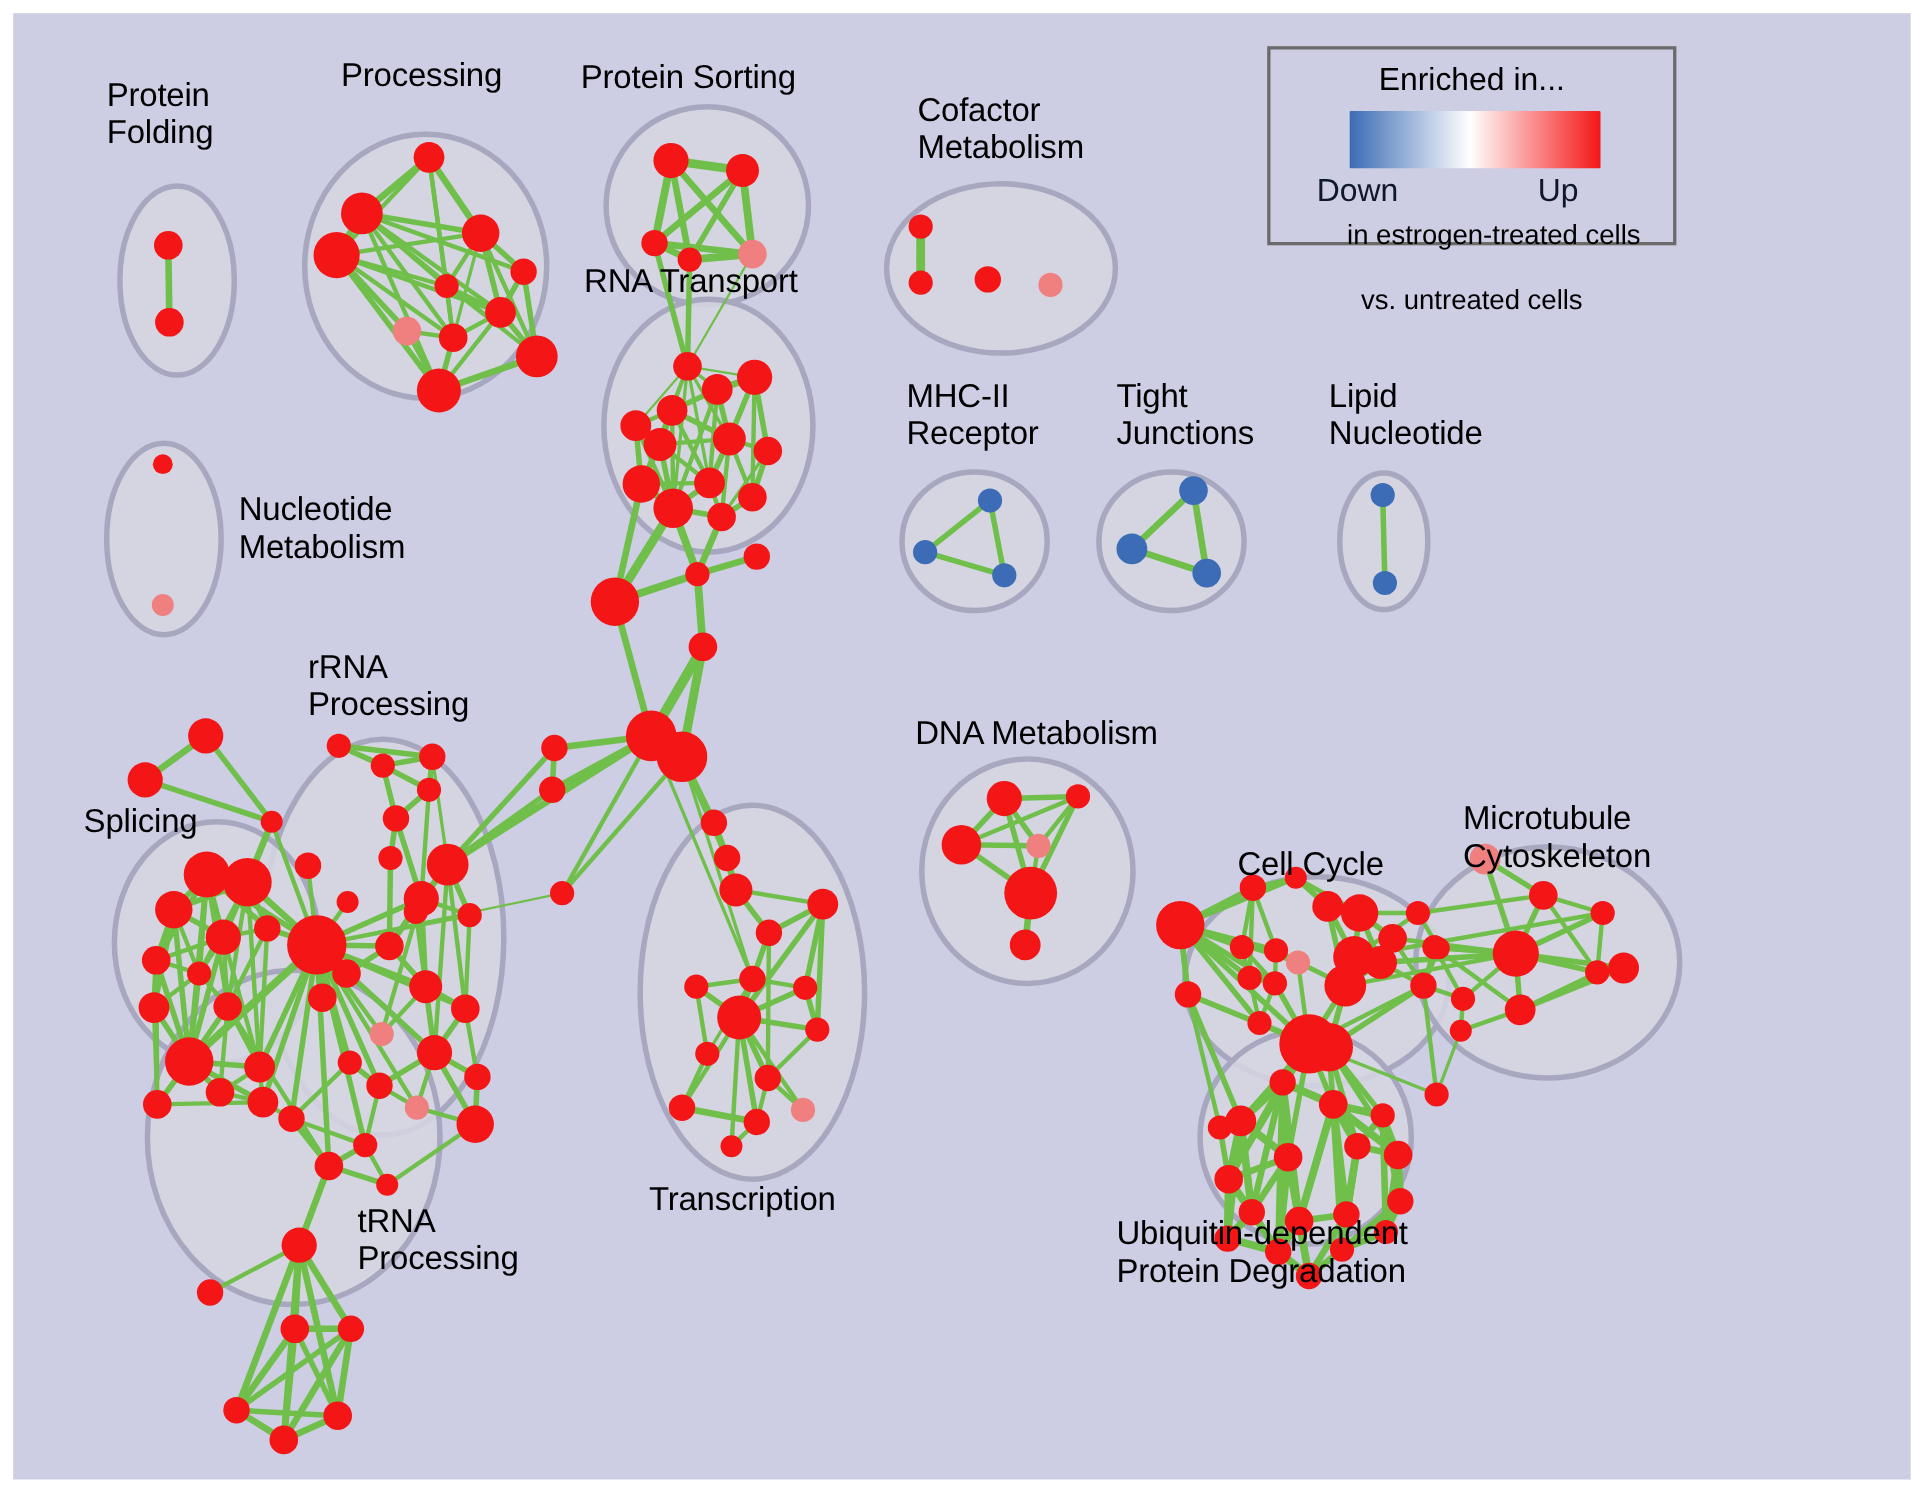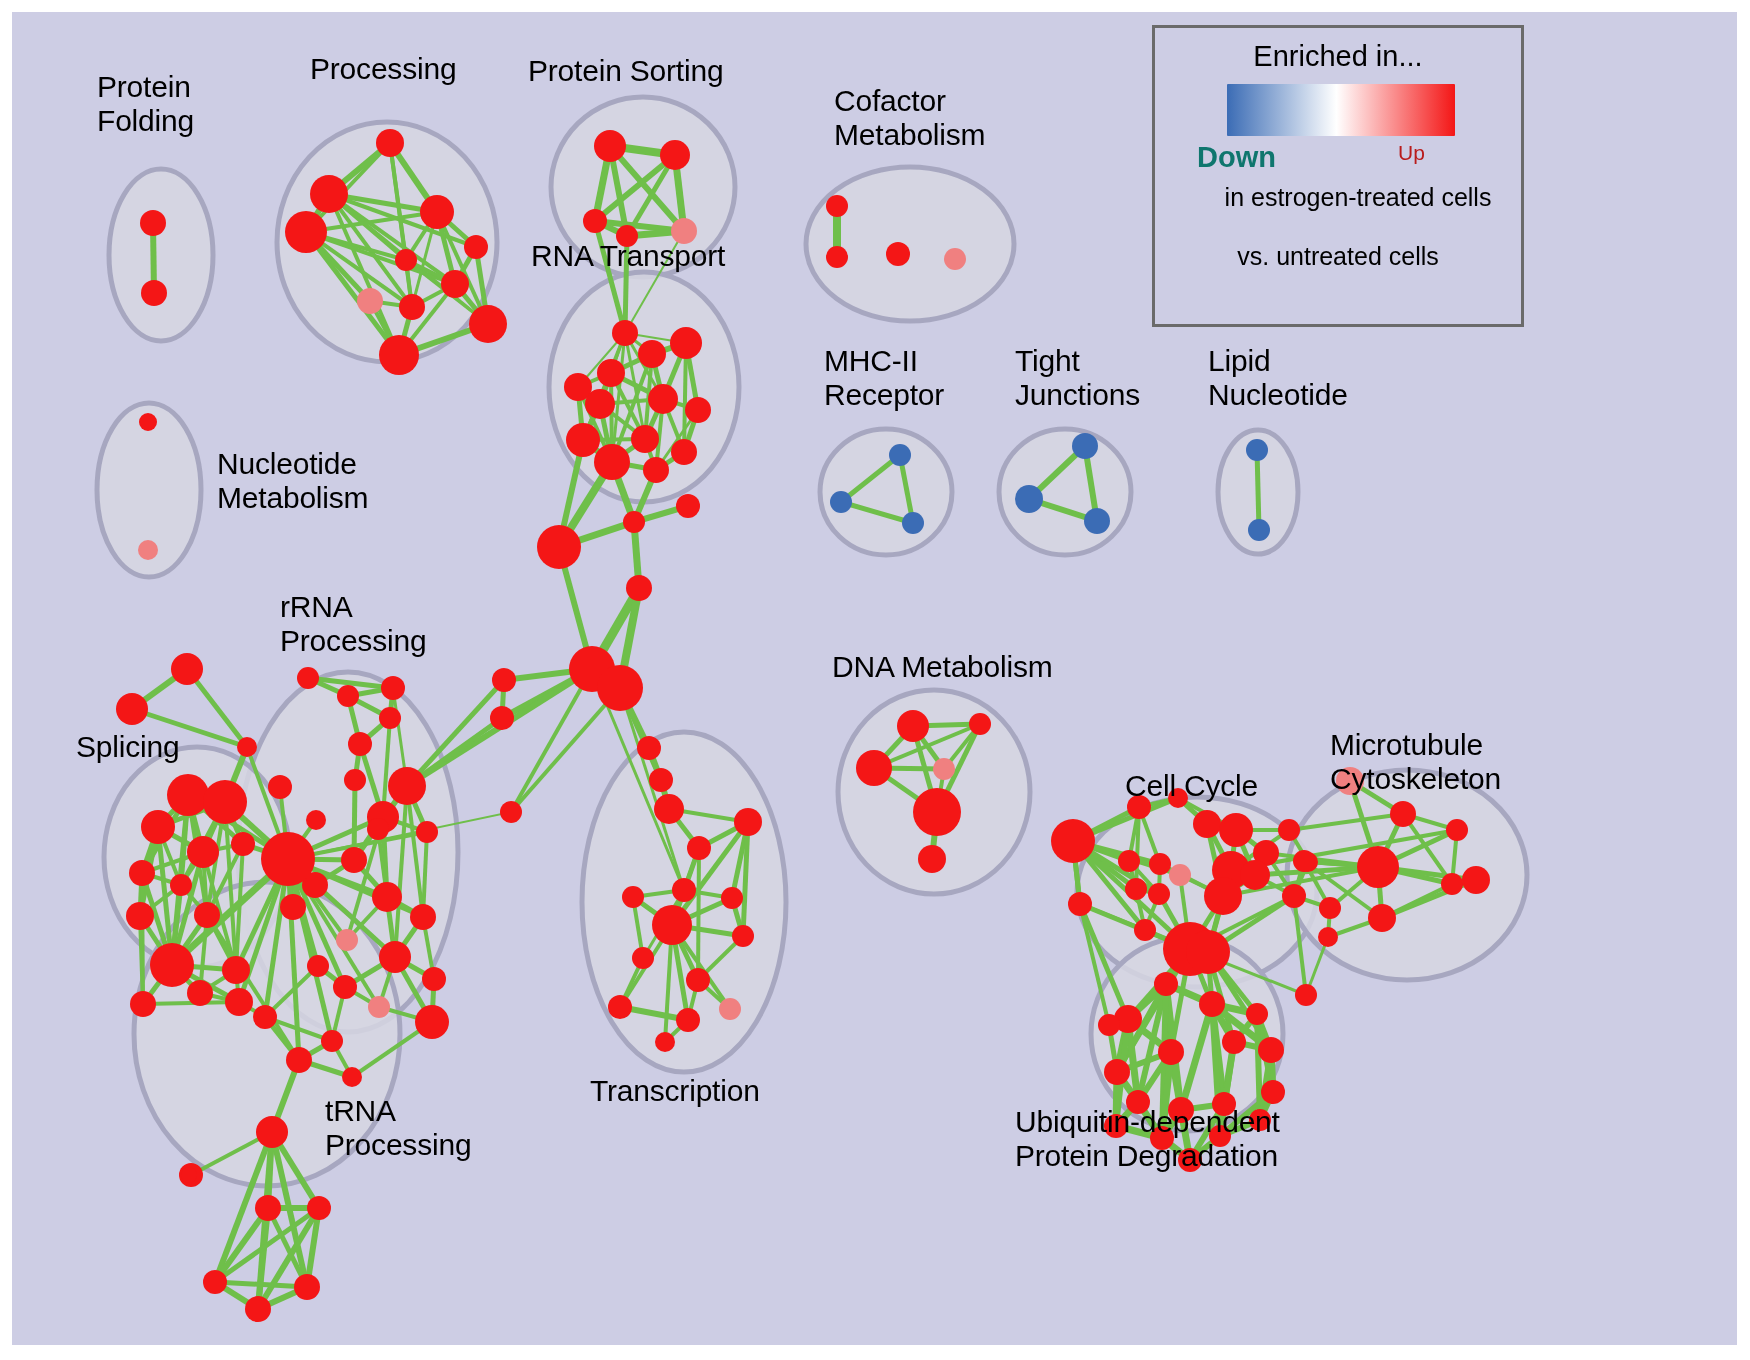"Enriched in..." div { height: 302px -> 181px; top: 13px -> 30px }
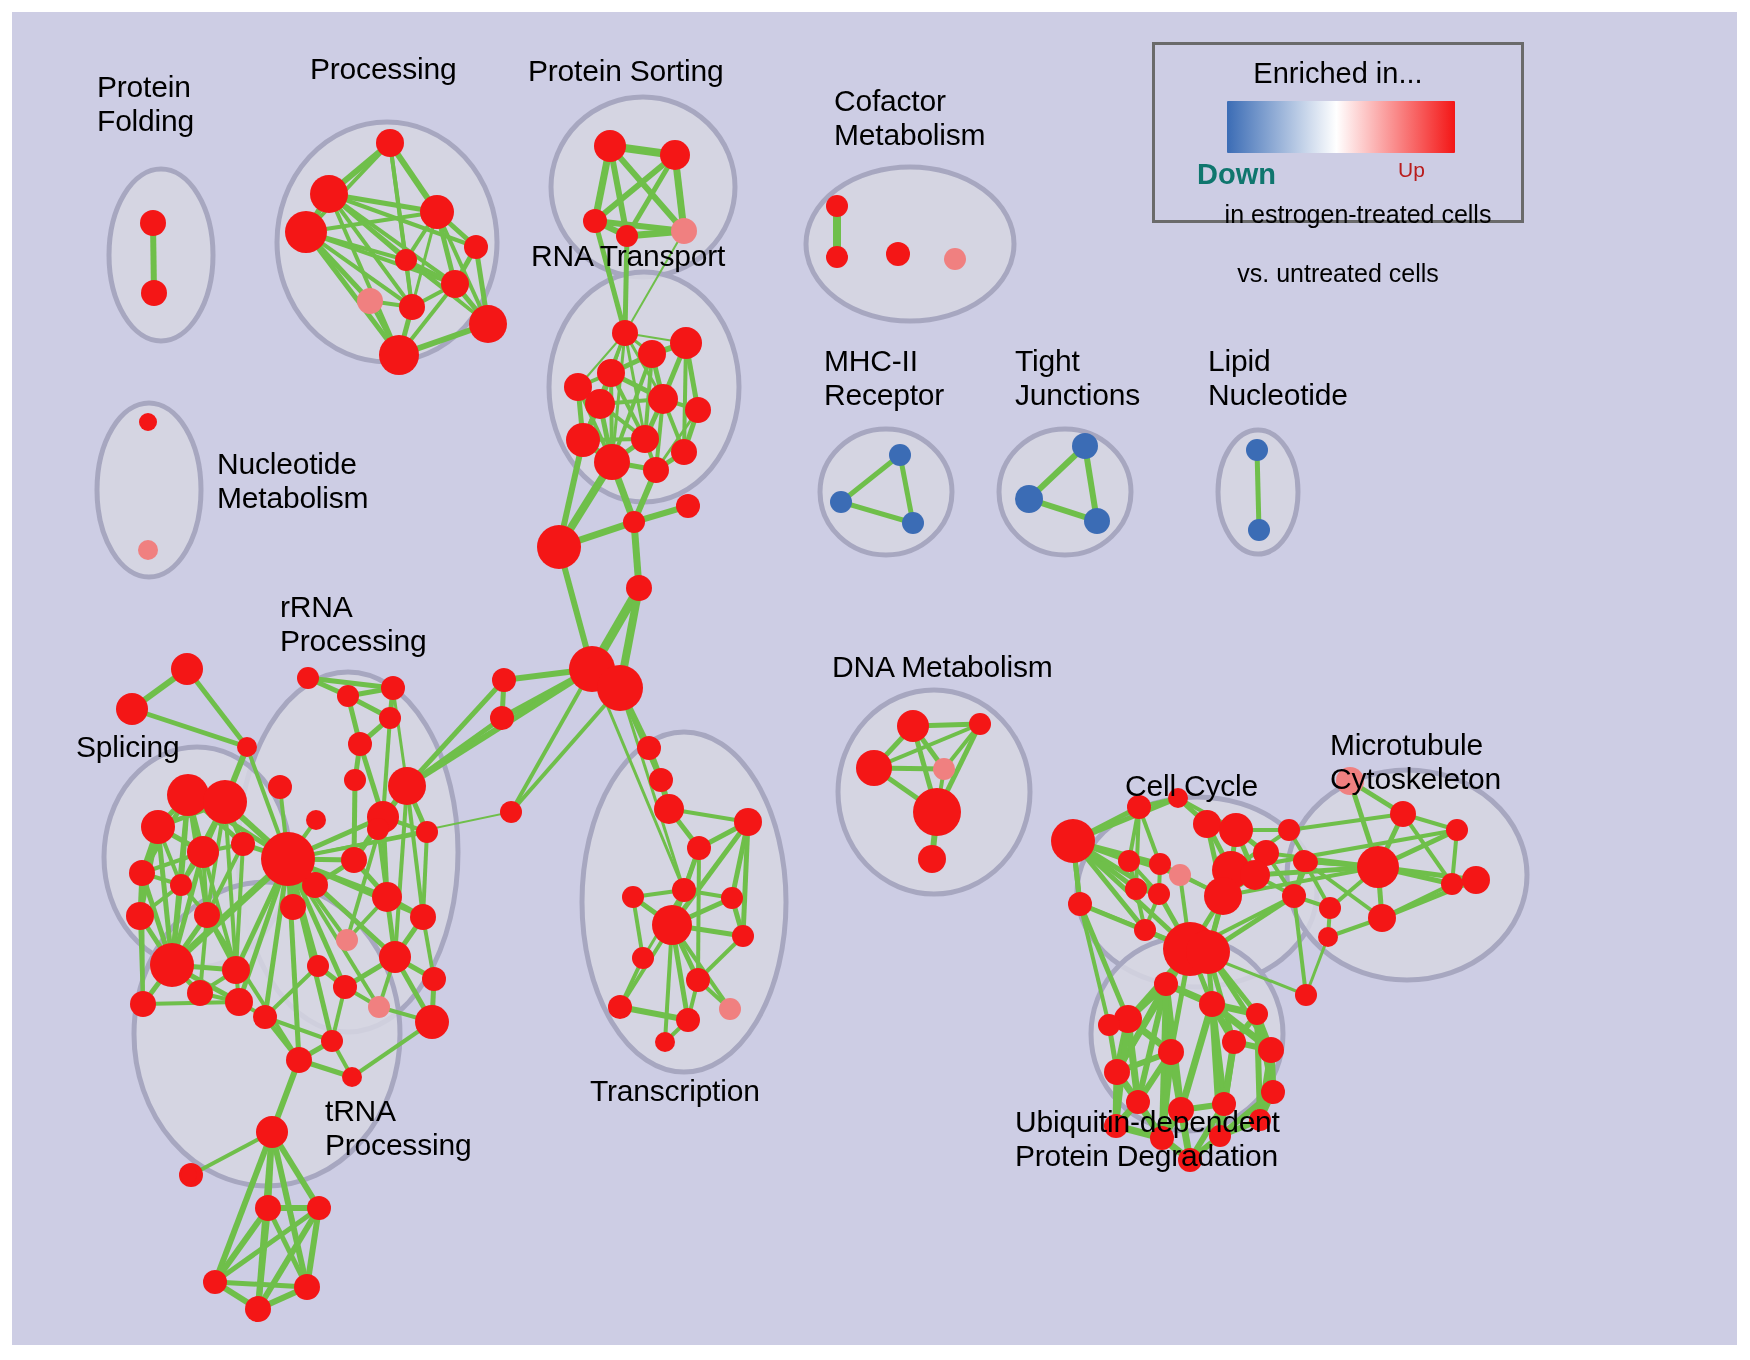"Down" #legend .ldown { color: #0f766e -> #0f172a; font-weight: bold -> none }
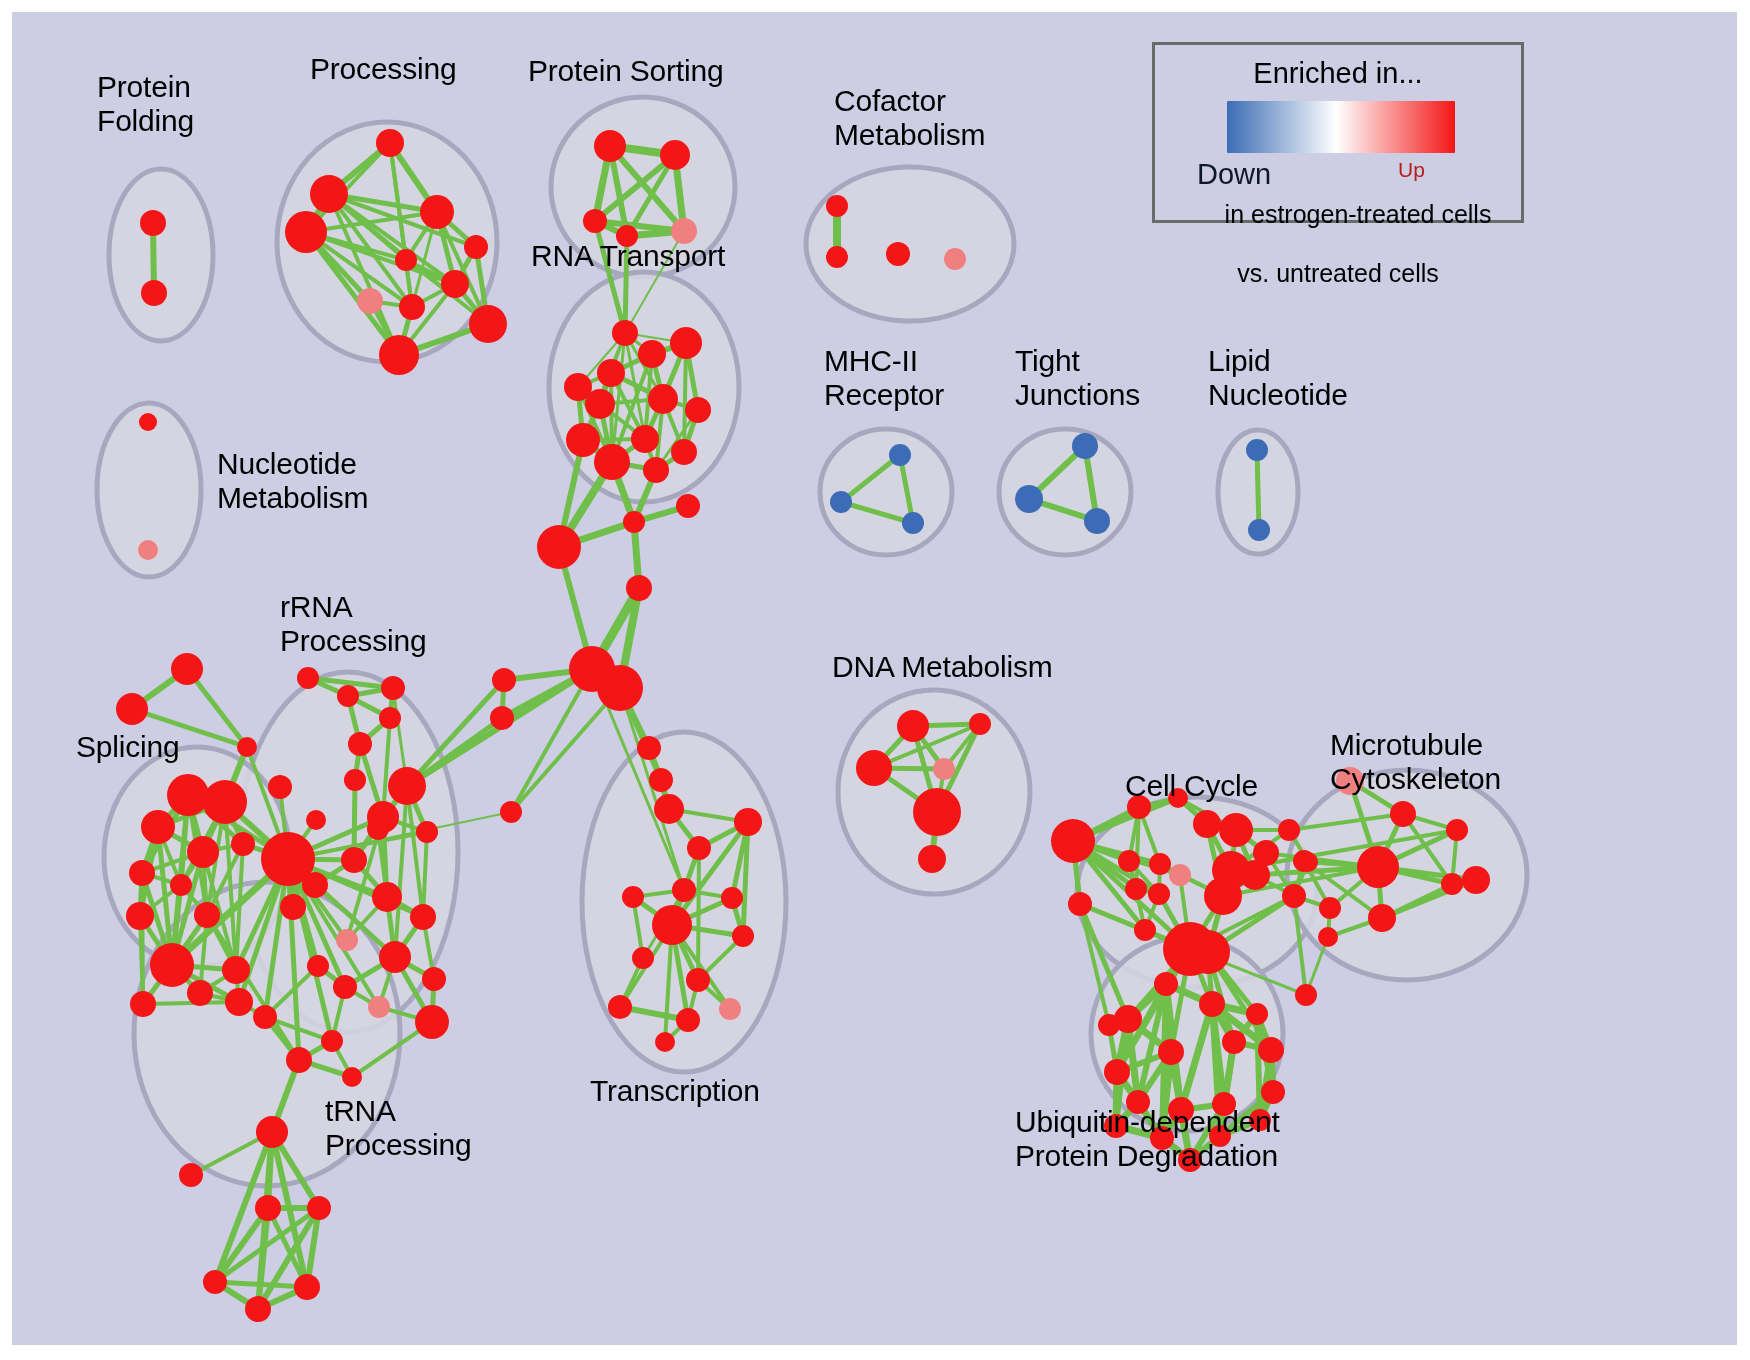"Up" #legend .lup { color: #b91c1c -> #0f172a; font-size: 21px -> 29px }
